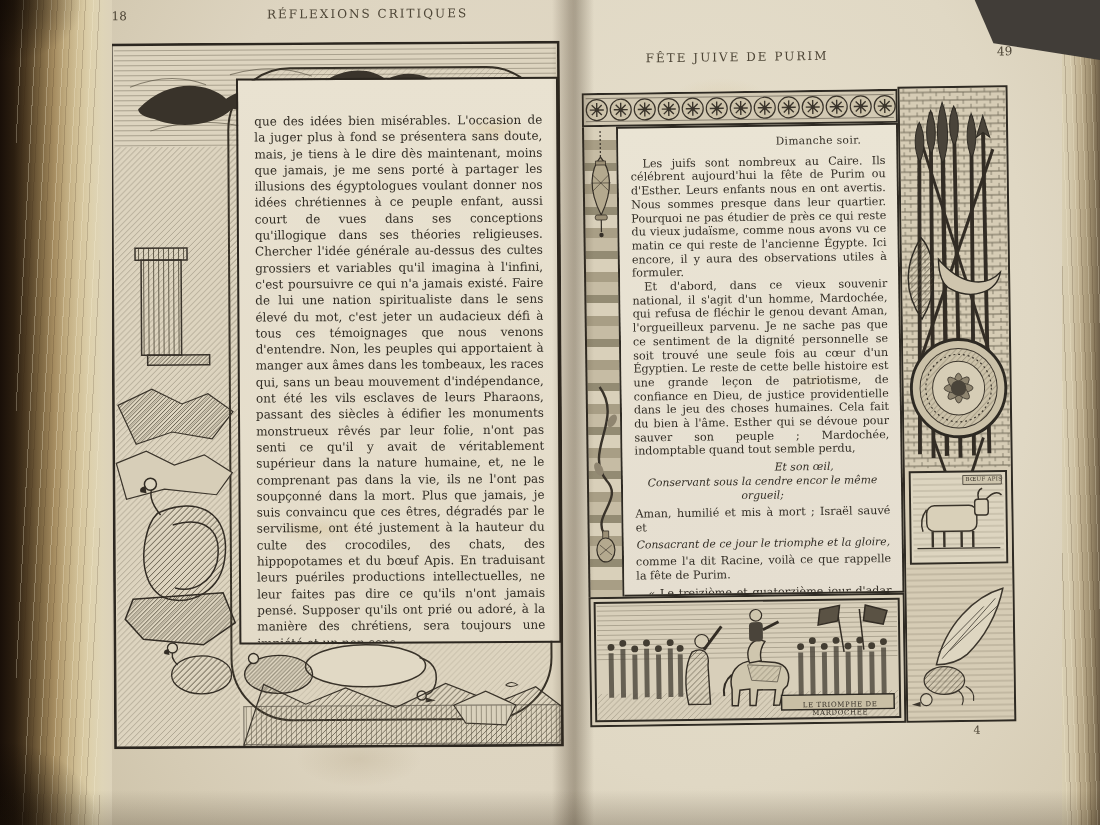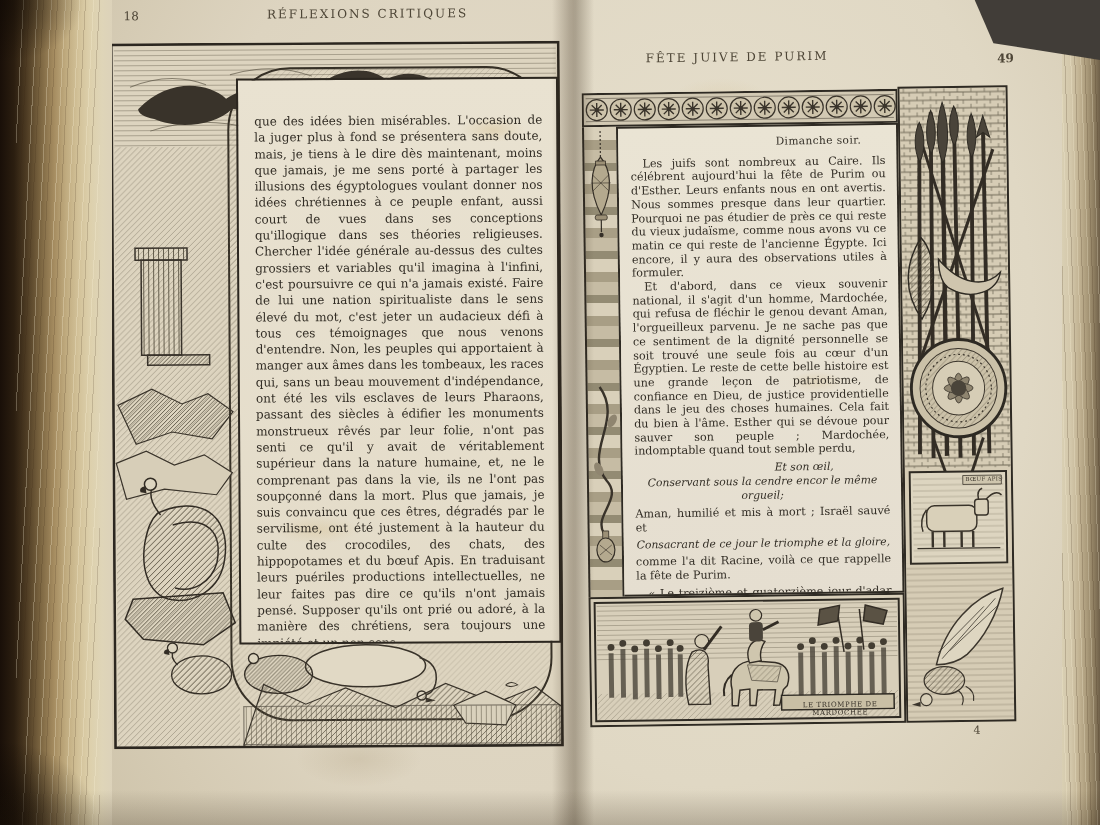"18" .lp-num { margin-left: 12px -> none }
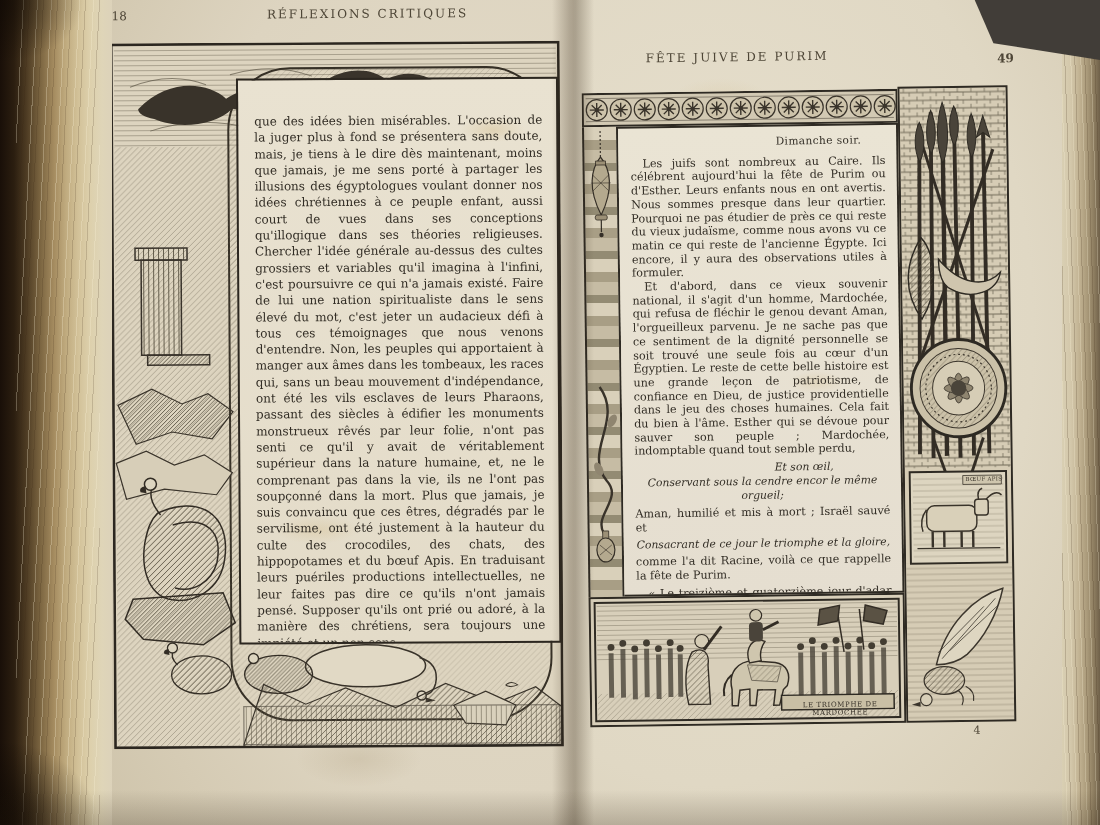"49" .rp-num { font-weight: bold -> none; top: 54px -> 47px }
